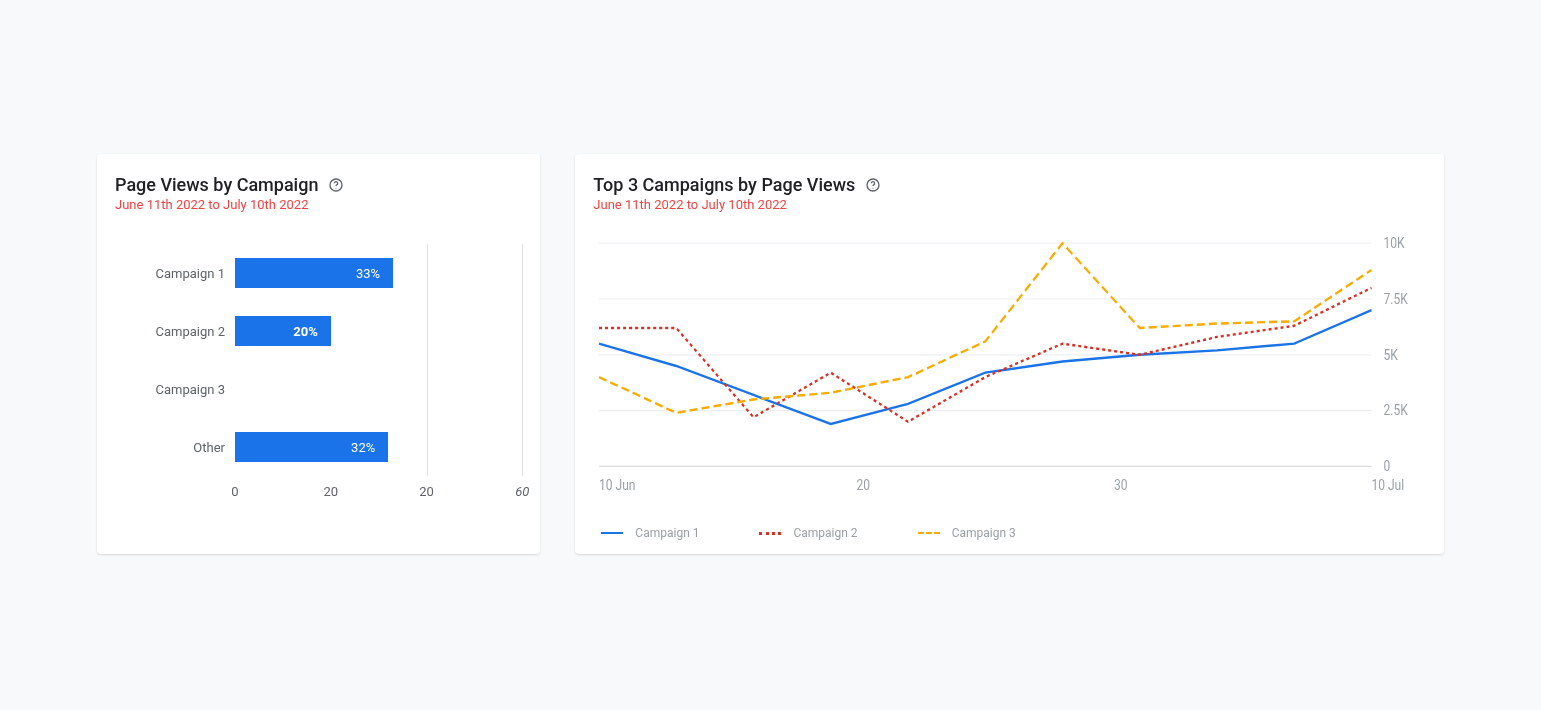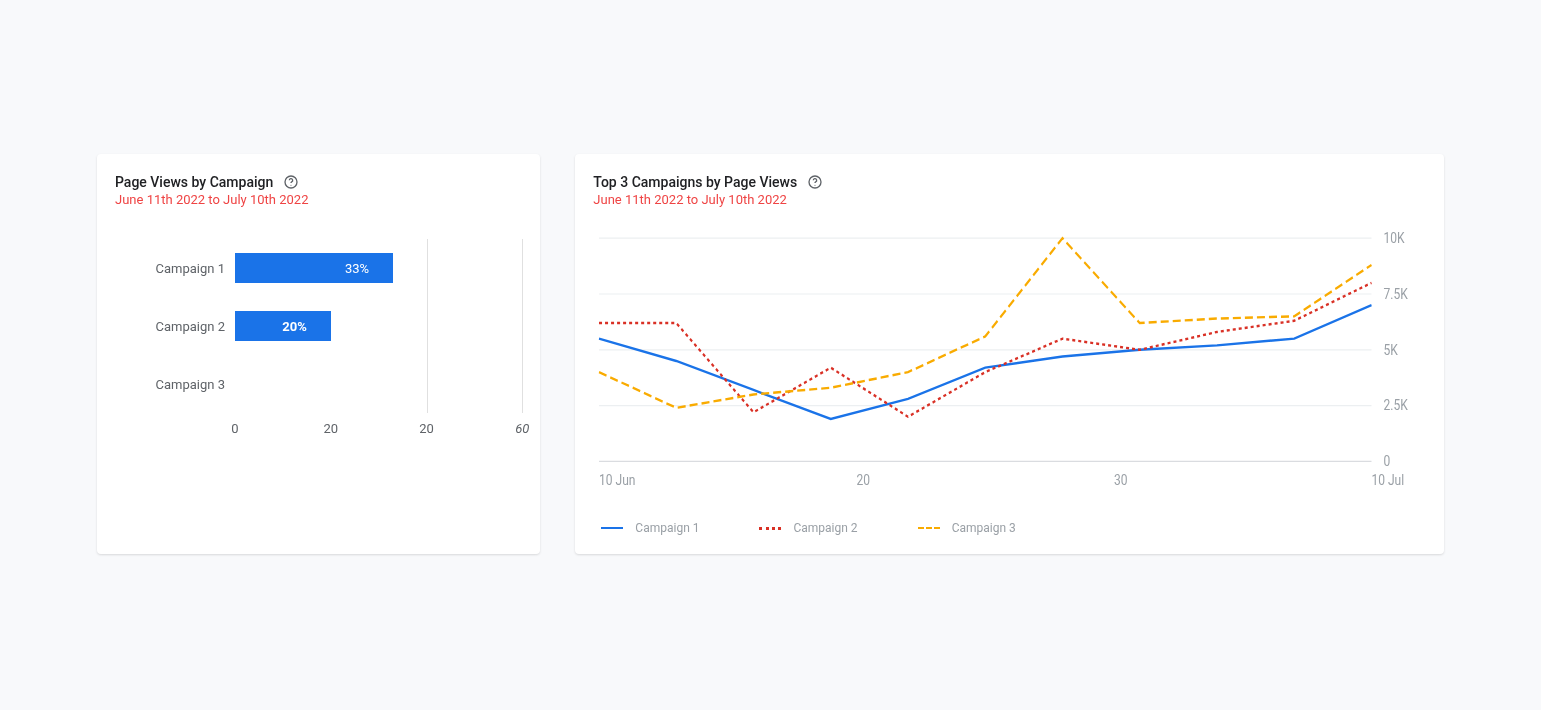"Page Views by Campaign" .card-title { font-size: 14px -> 18px }
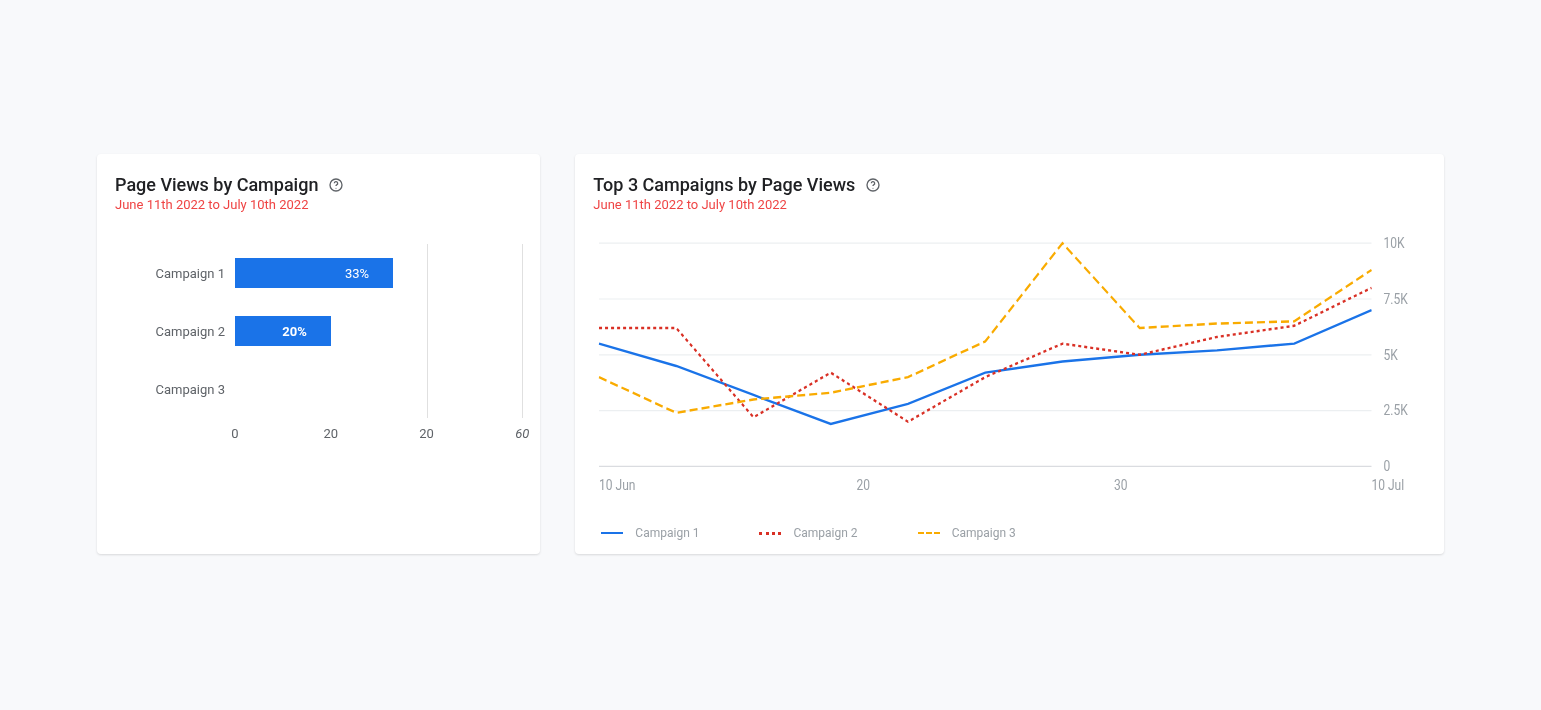"33%" .bar-fill { padding-right: 24px -> 13px }
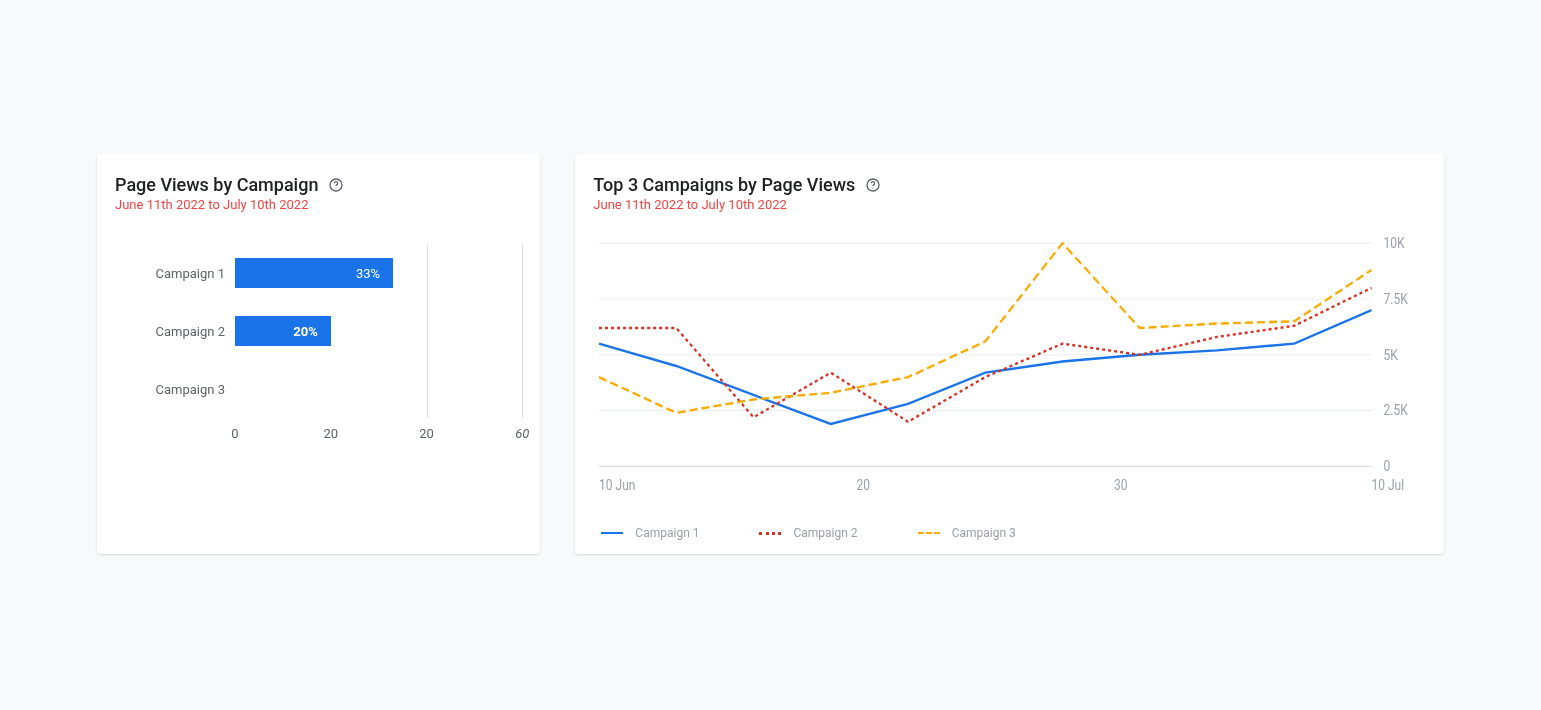"Other" div.bar-row { html: none -> <div> <div>Other</div> <div> <div>32%</div> </div> </div> }
